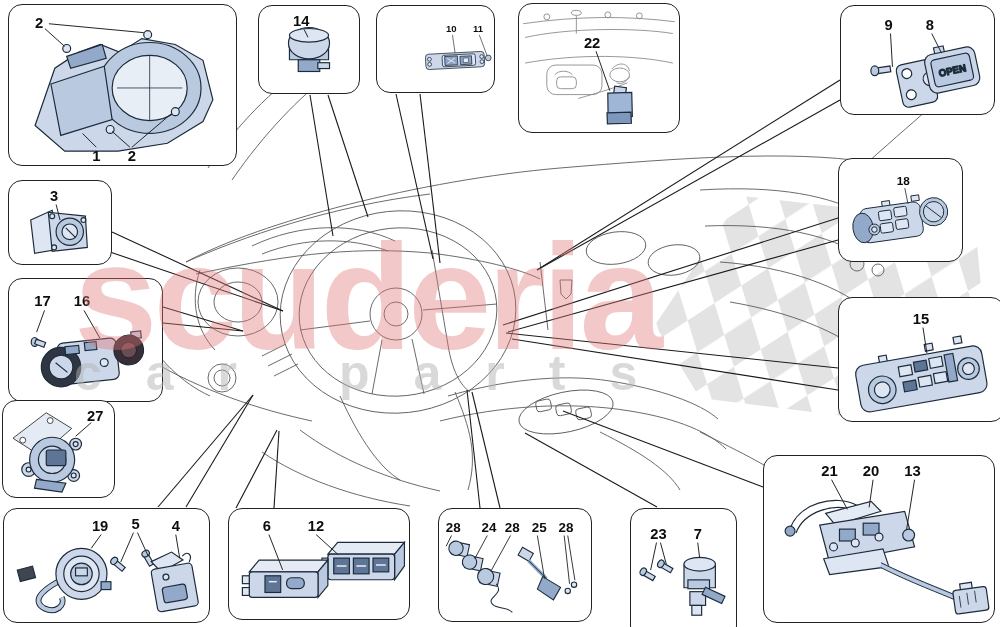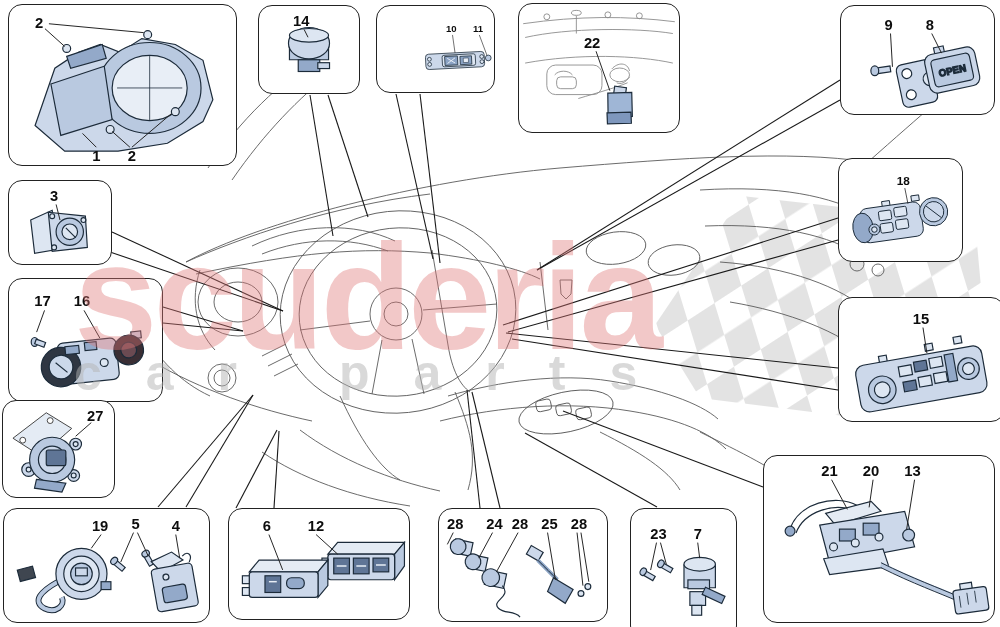"28" .b-lamps { width: 170px -> 154px }
